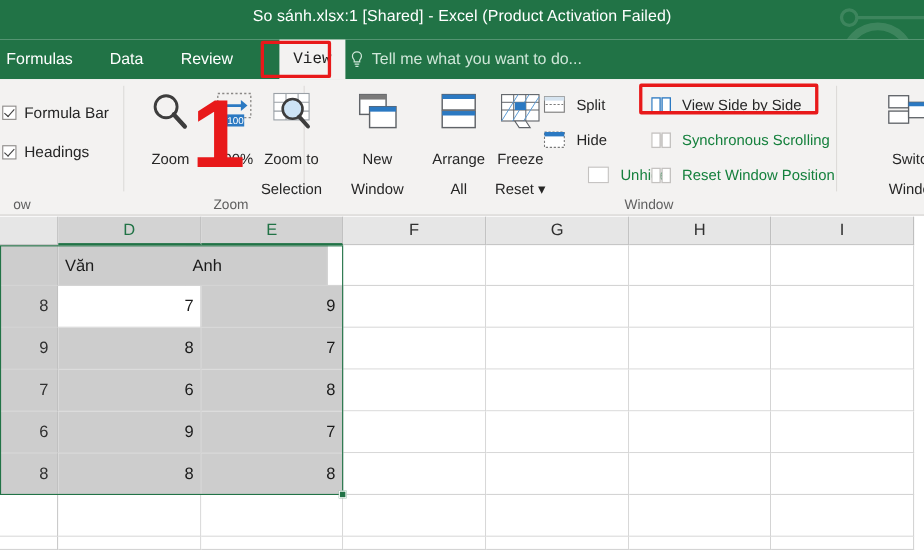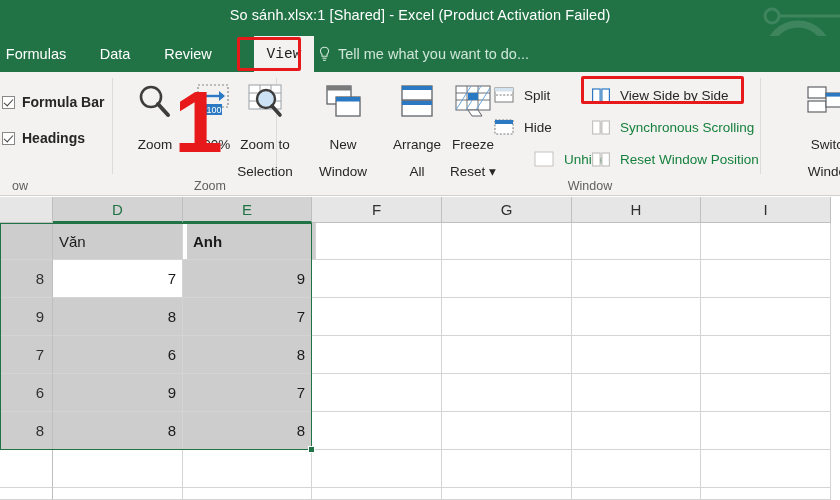"Formula Bar" .chkrow { font-weight: bold -> none }
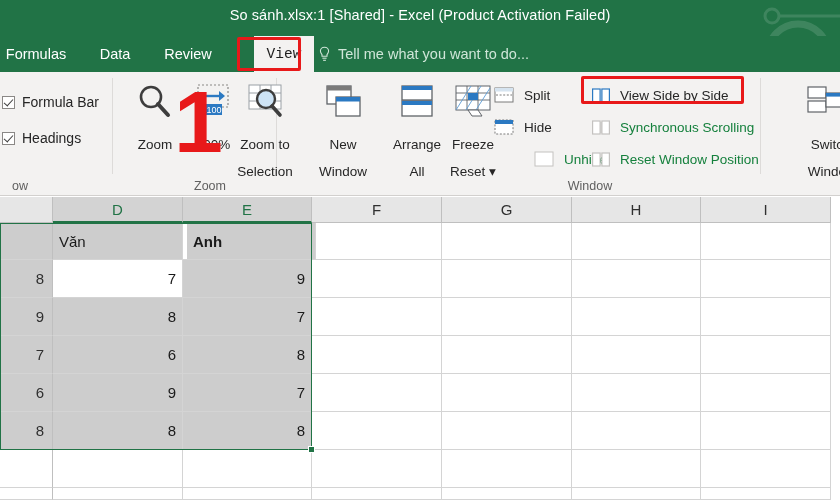"Anh" div.cell { font-weight: bold -> none; left: 187px -> 169px }
